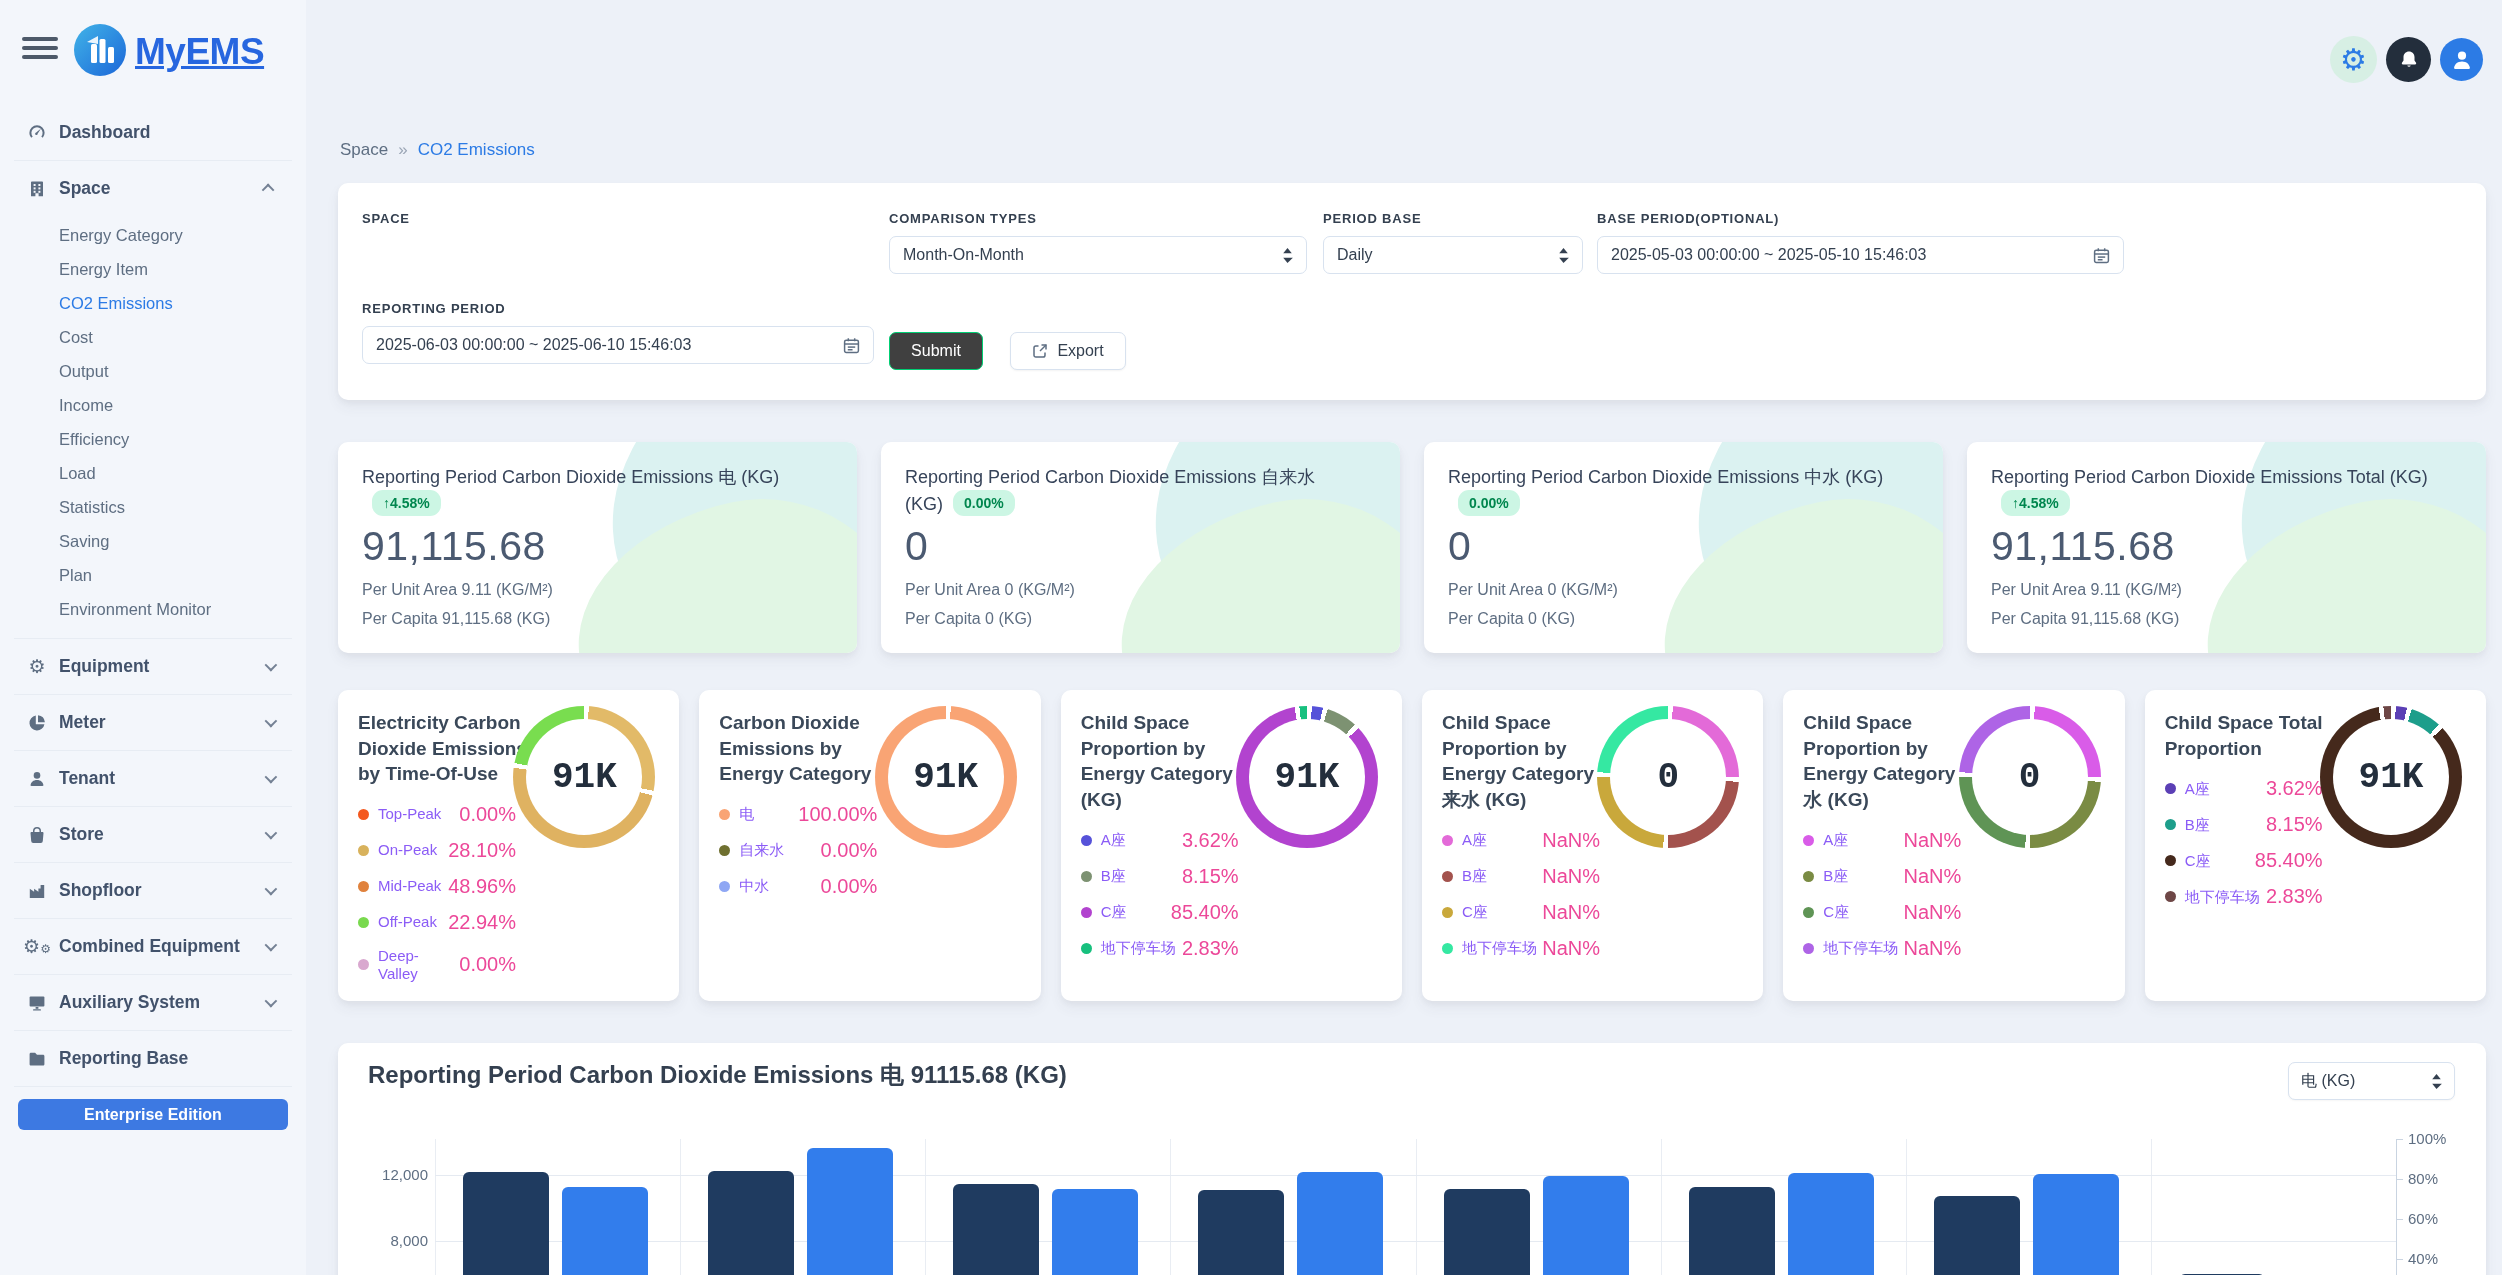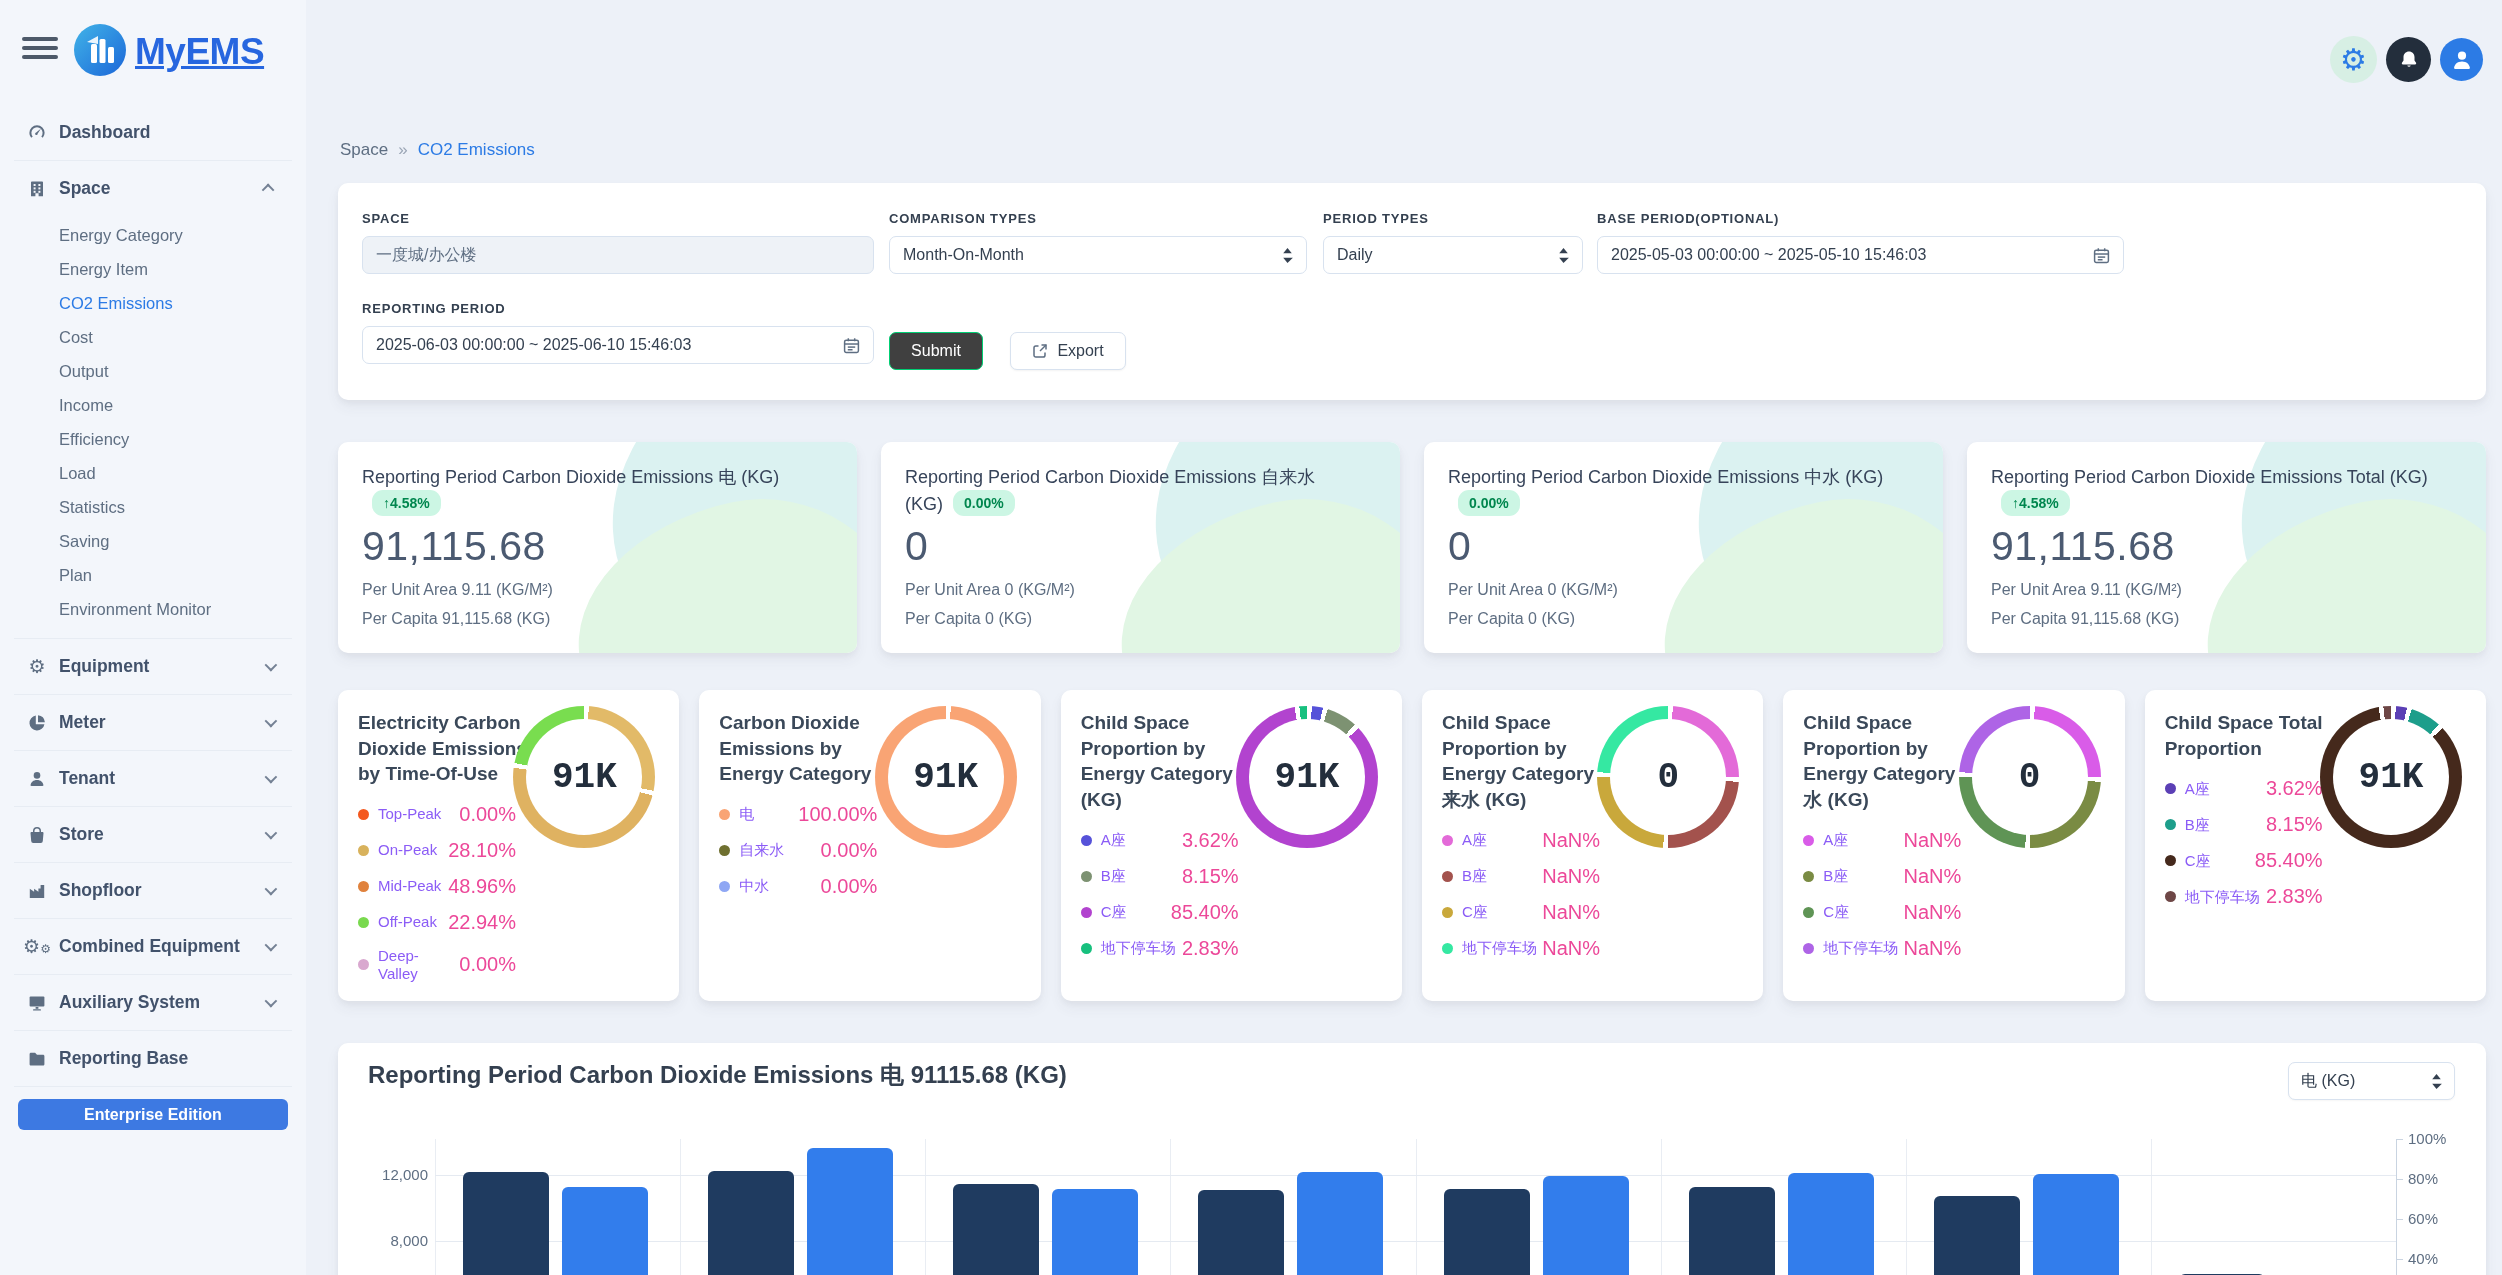"PERIOD TYPES" label.flabel { text: TYPES -> BASE }
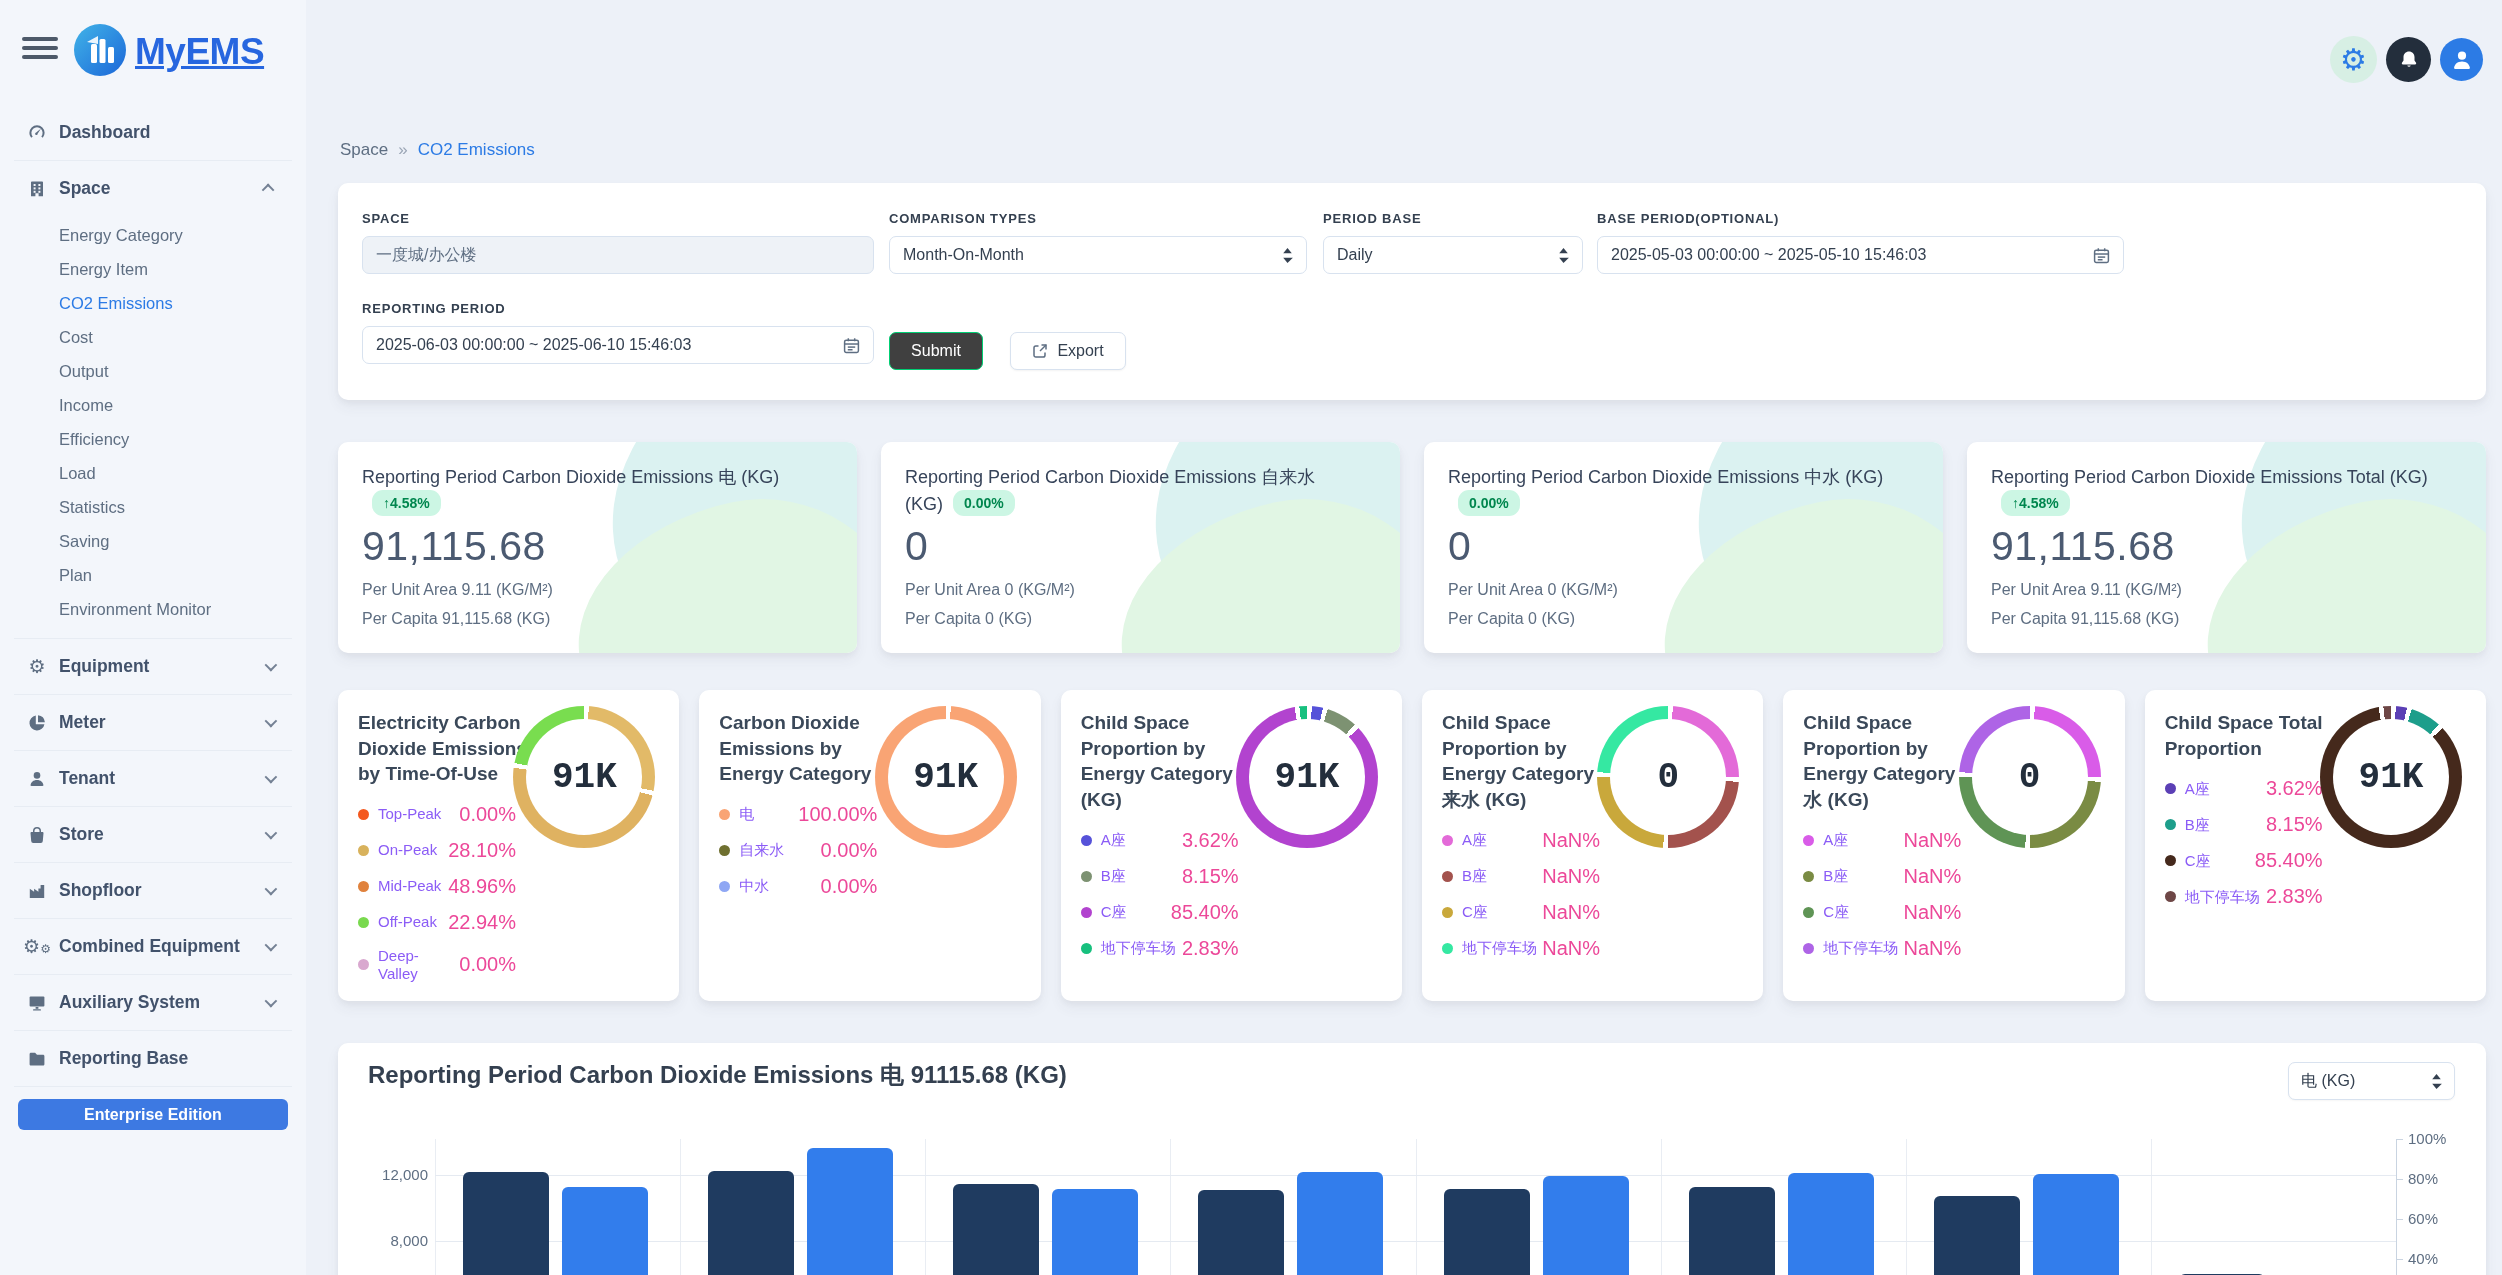"一度城/办公楼" div.control { html: <div> <span>一度城/办公楼</span> </div> -> none }
